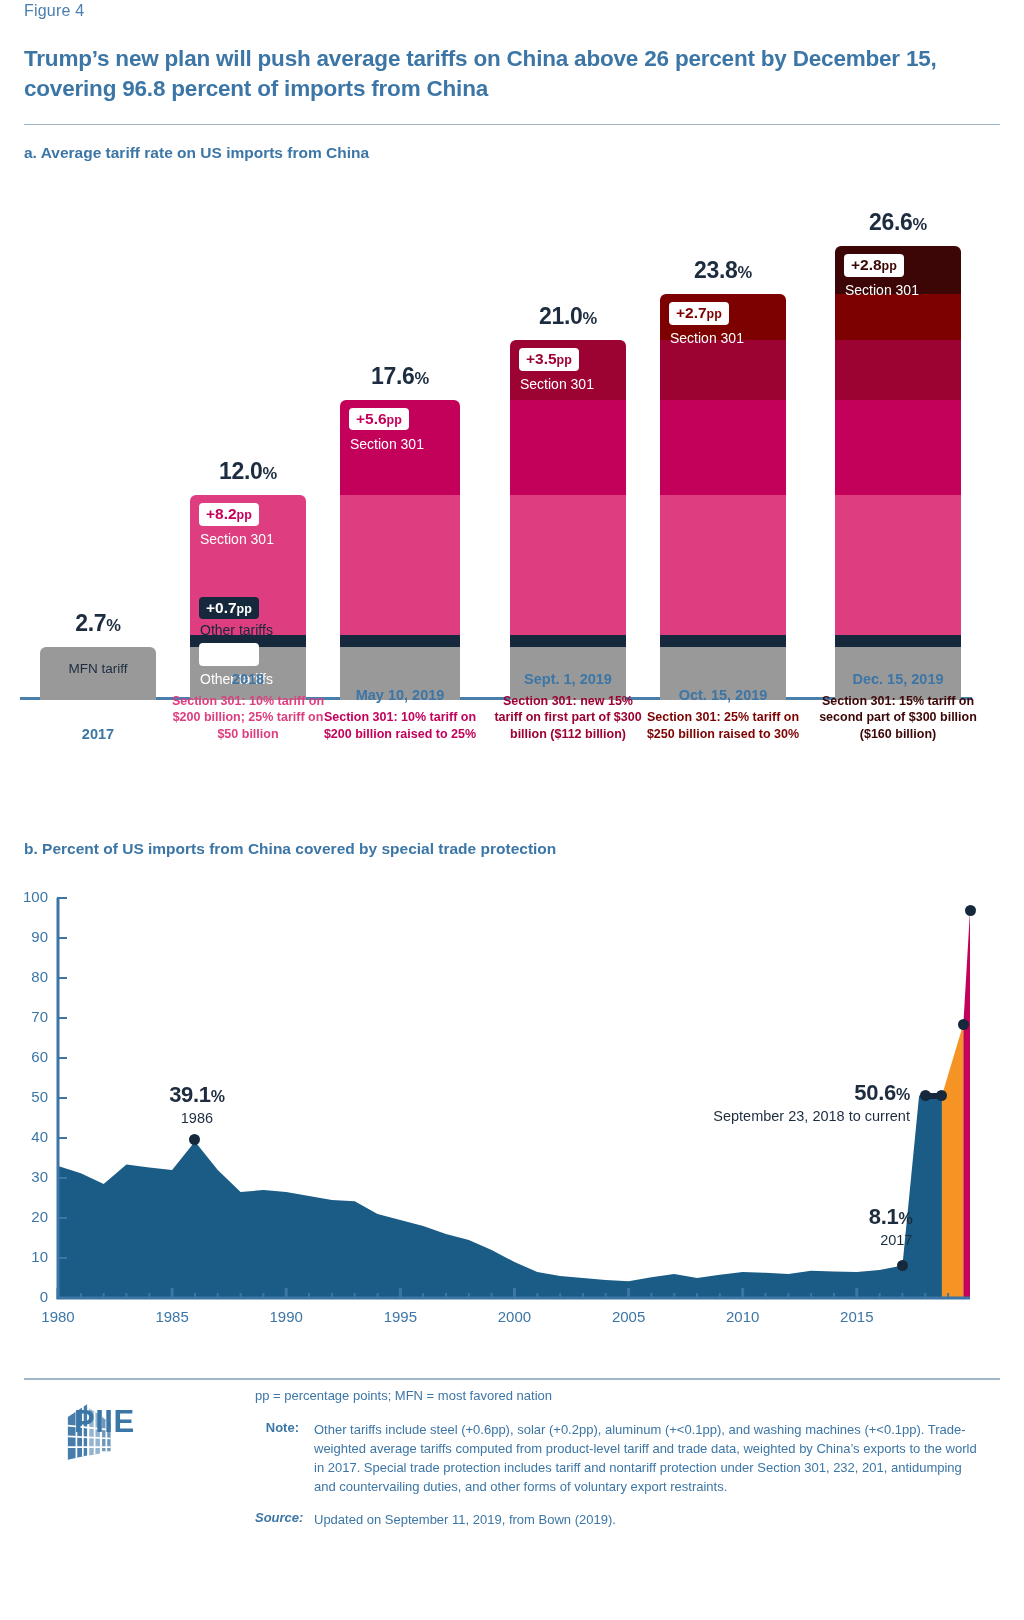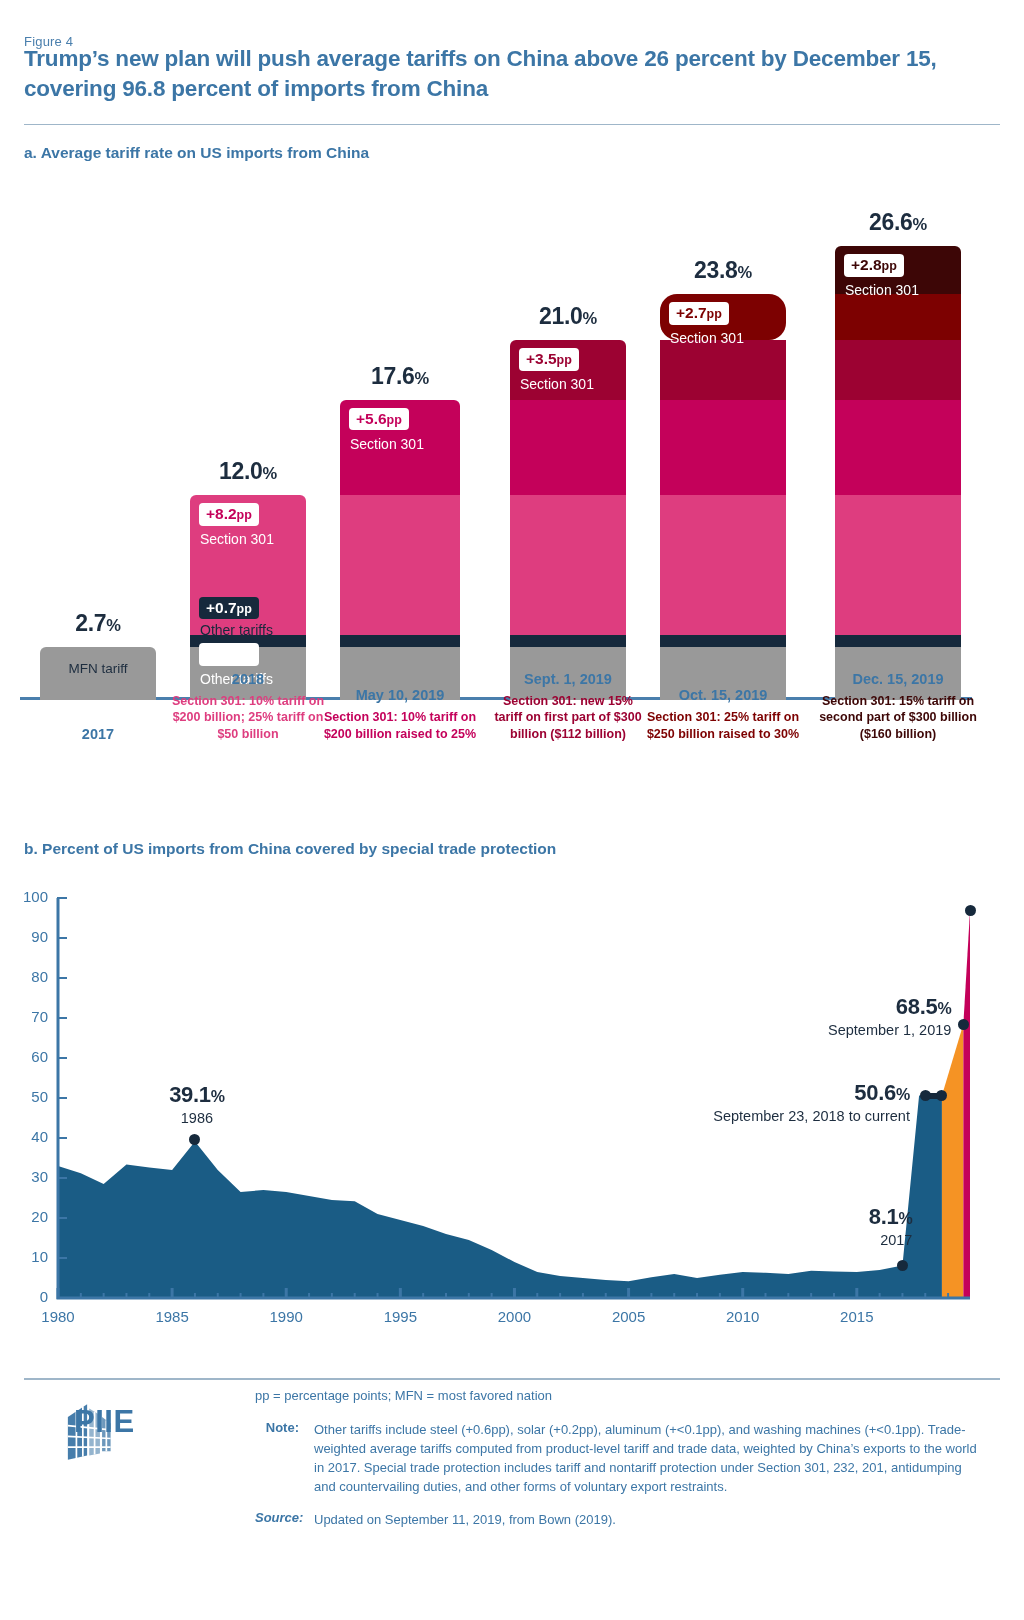"Figure 4" .fig-label { font-size: 13px -> 16px; top: 34px -> 2px }
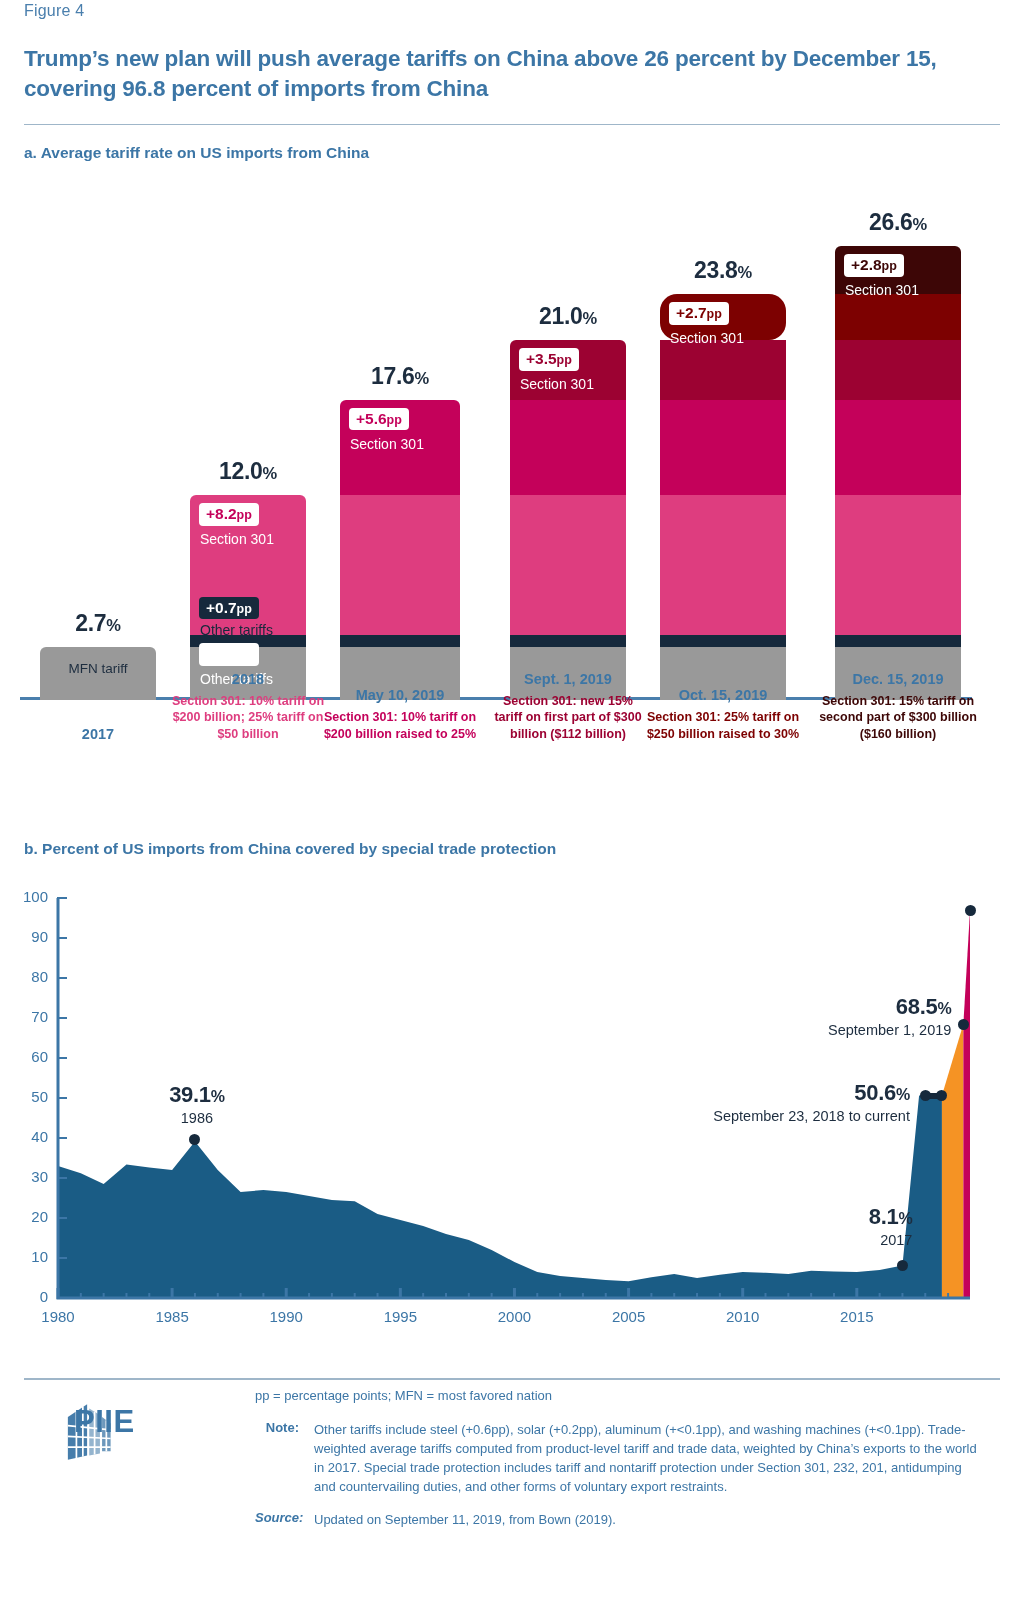"+2.7pp" div.seg { border-radius: 17px -> none }
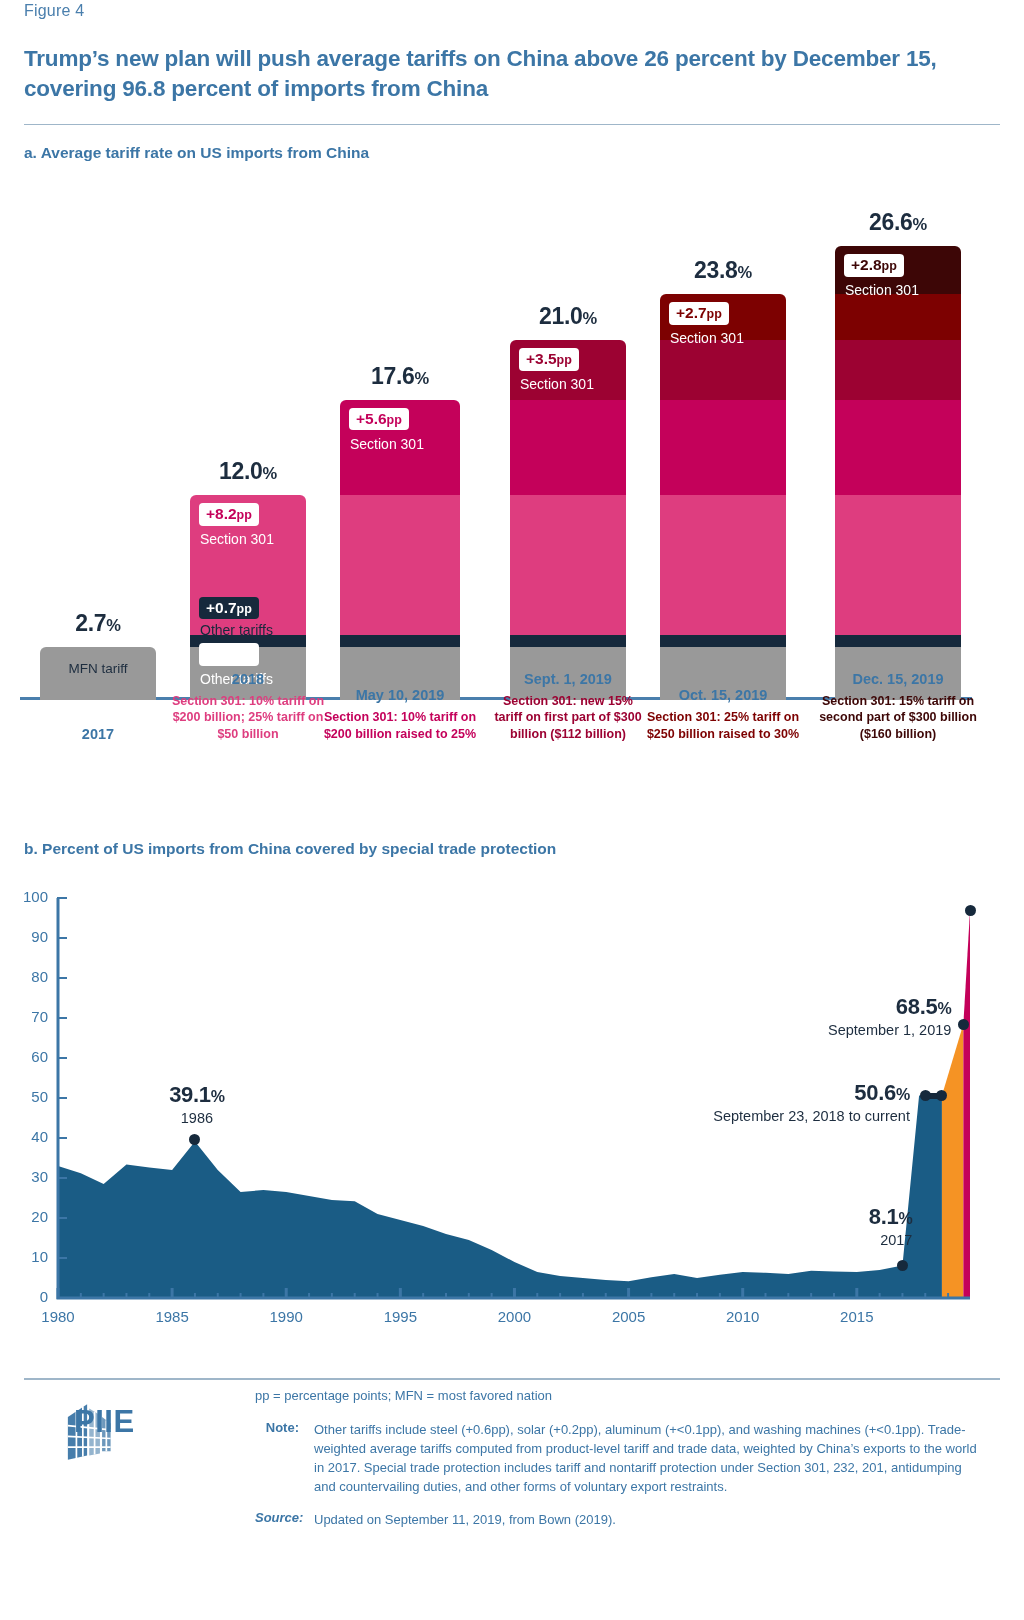"68.5%" div.annot { html: <div> <div>68.5<span>%</span></div> <div>September 1, 2019</div> </div> -> none }
